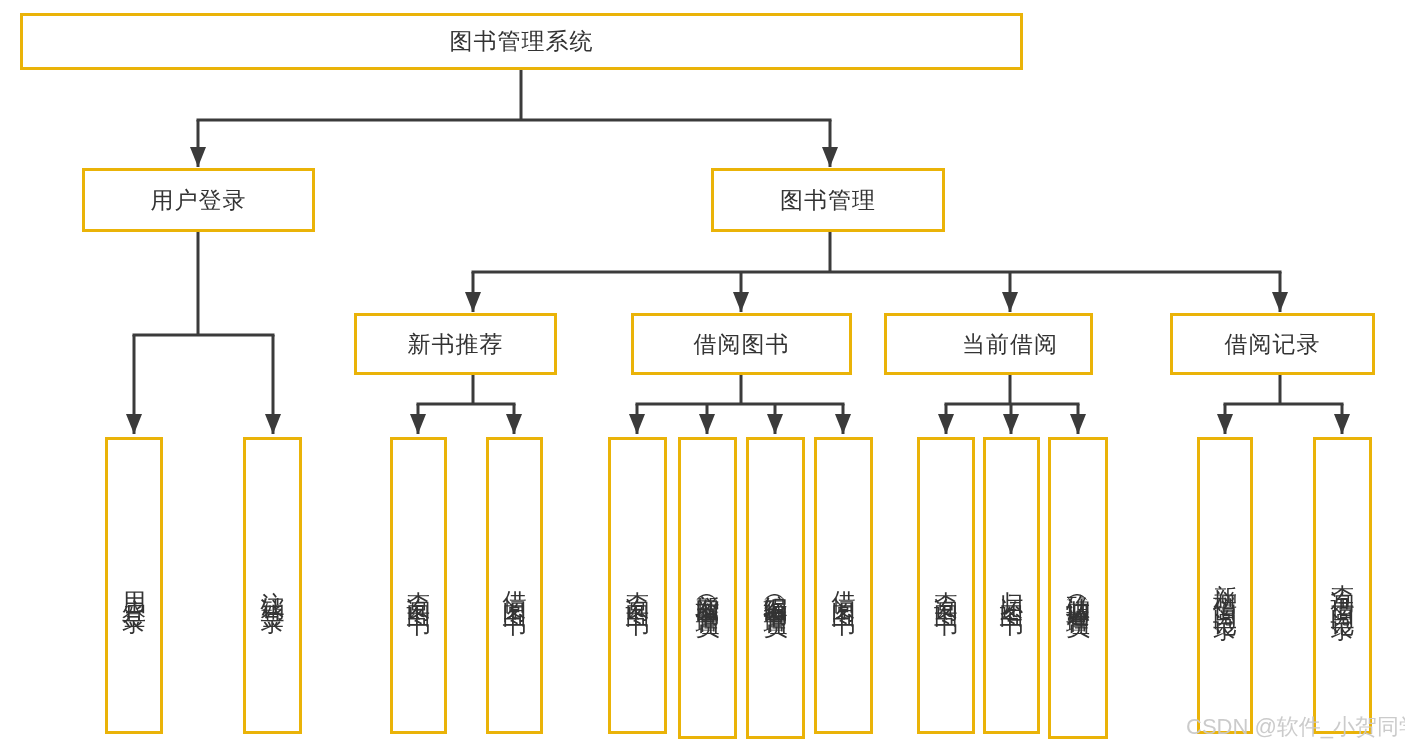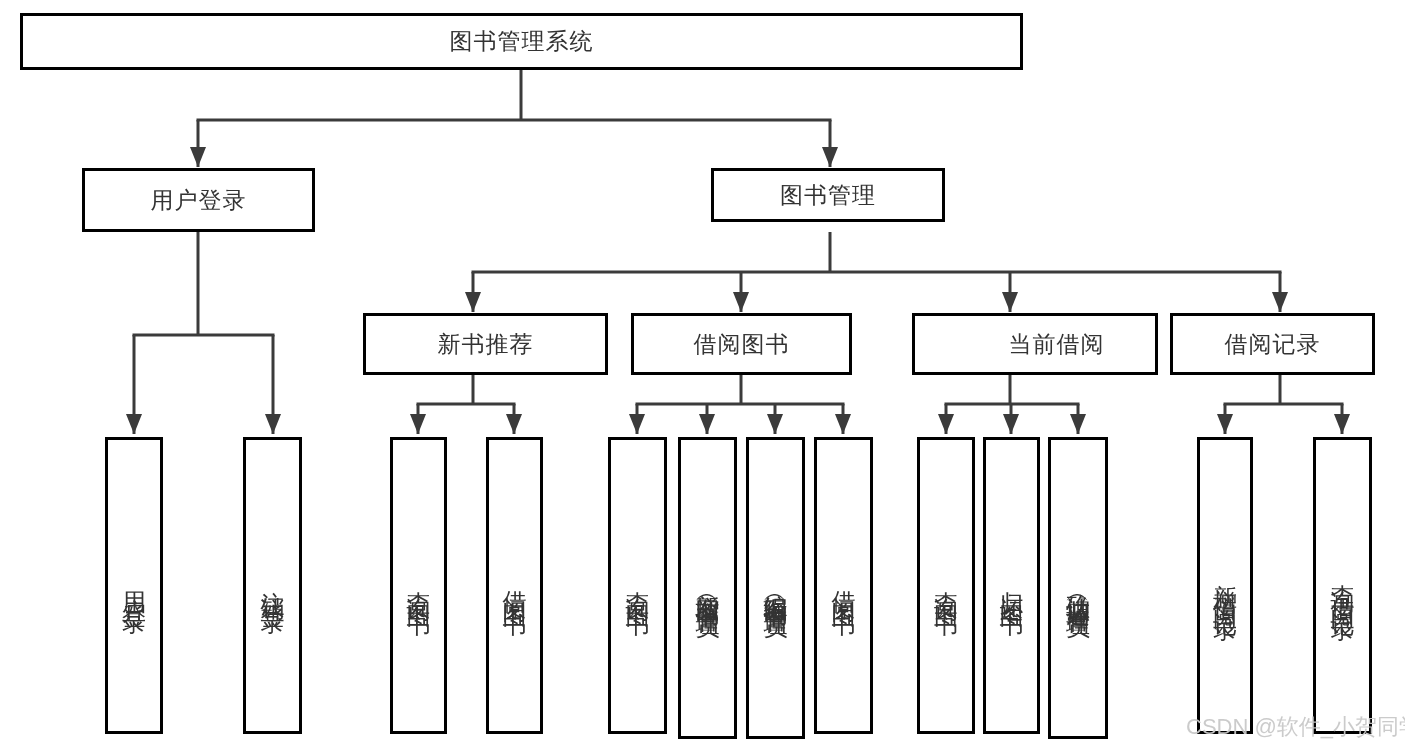"图书管理系统" .box { border: 3px solid #000000 -> 3px solid #eab308 }
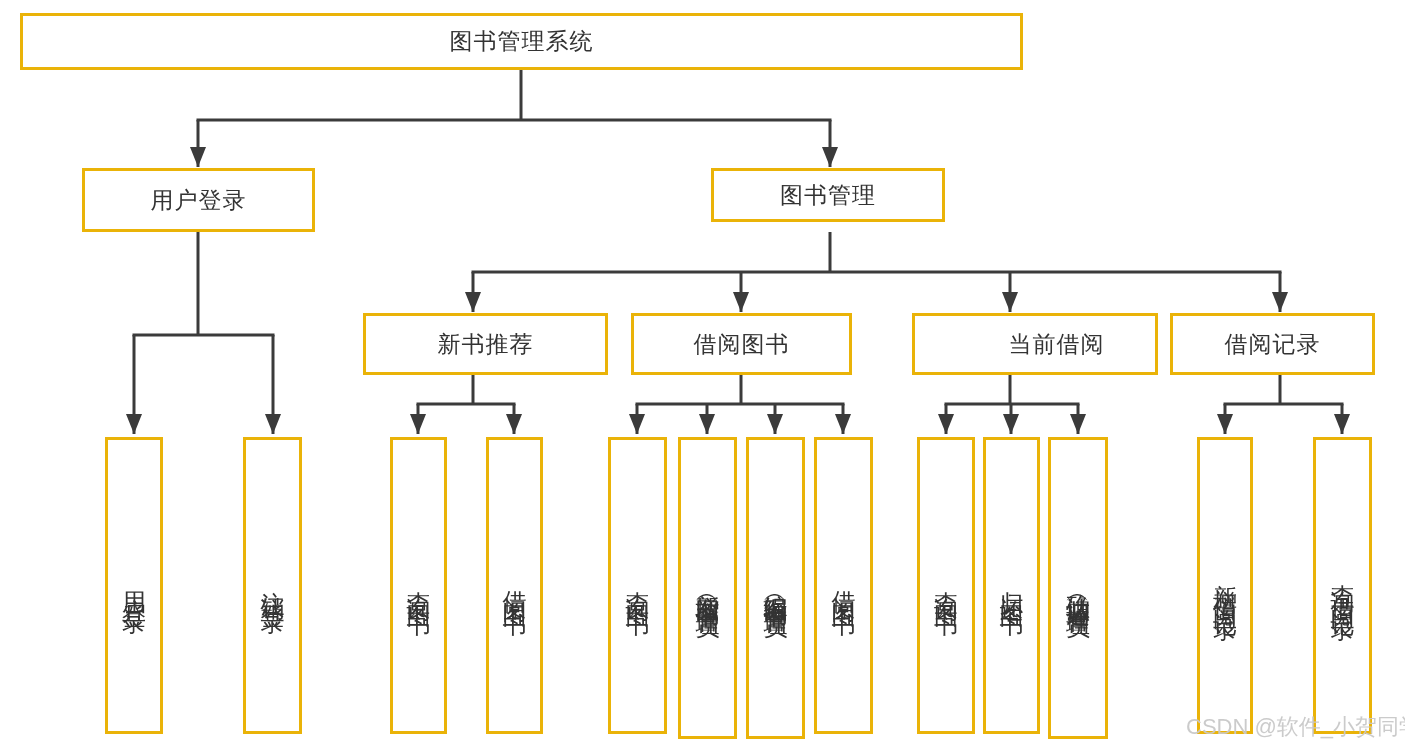"图书管理" div.box { height: 54px -> 64px }
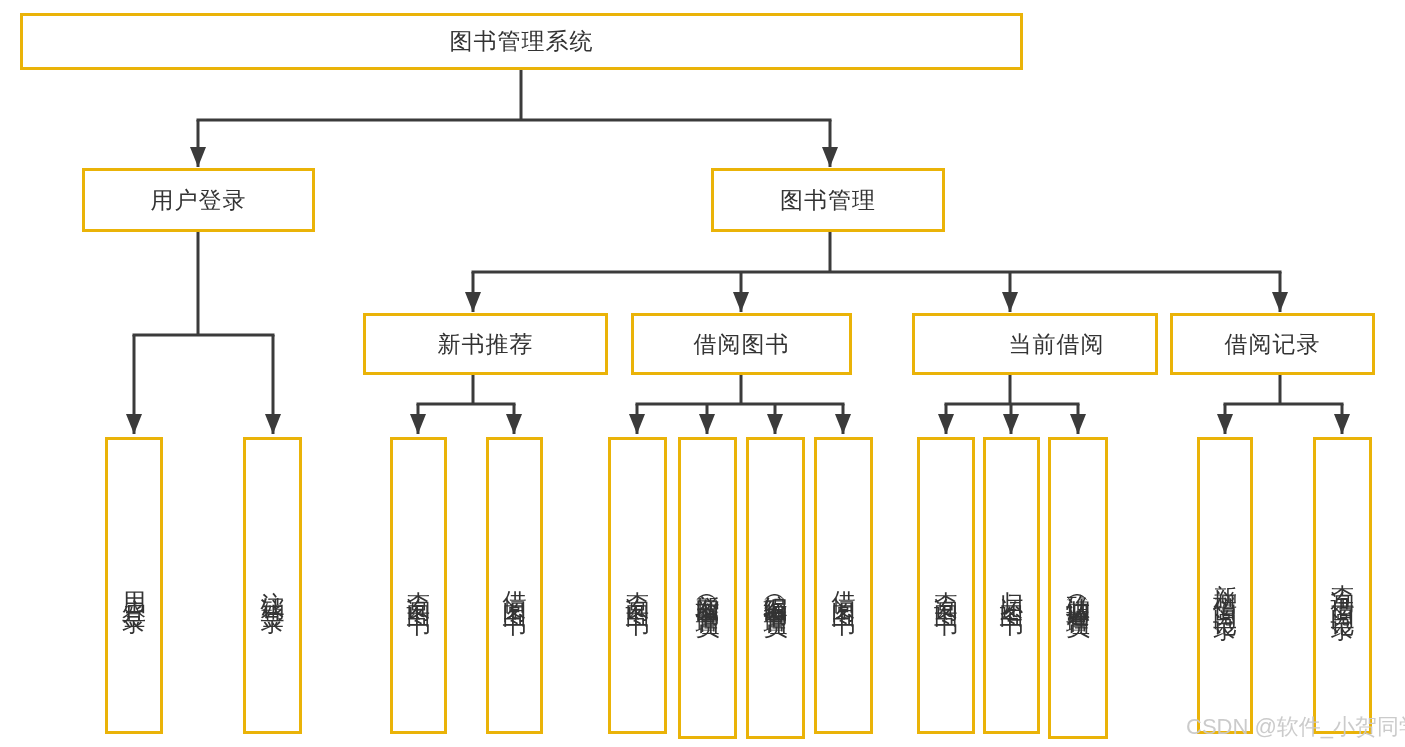"新书推荐" div.box { left: 363px -> 354px; width: 245px -> 203px }
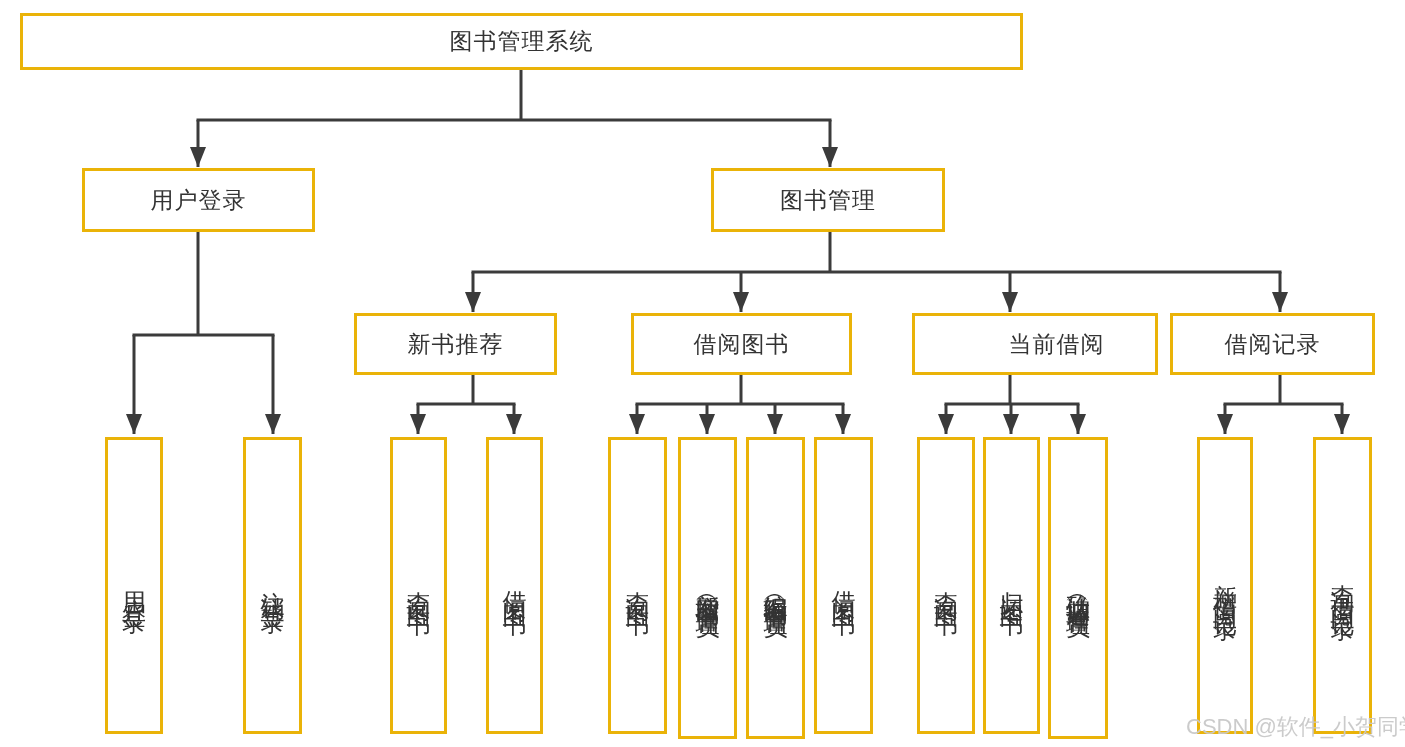"当前借阅" div.box { left: 912px -> 884px; width: 246px -> 209px }
